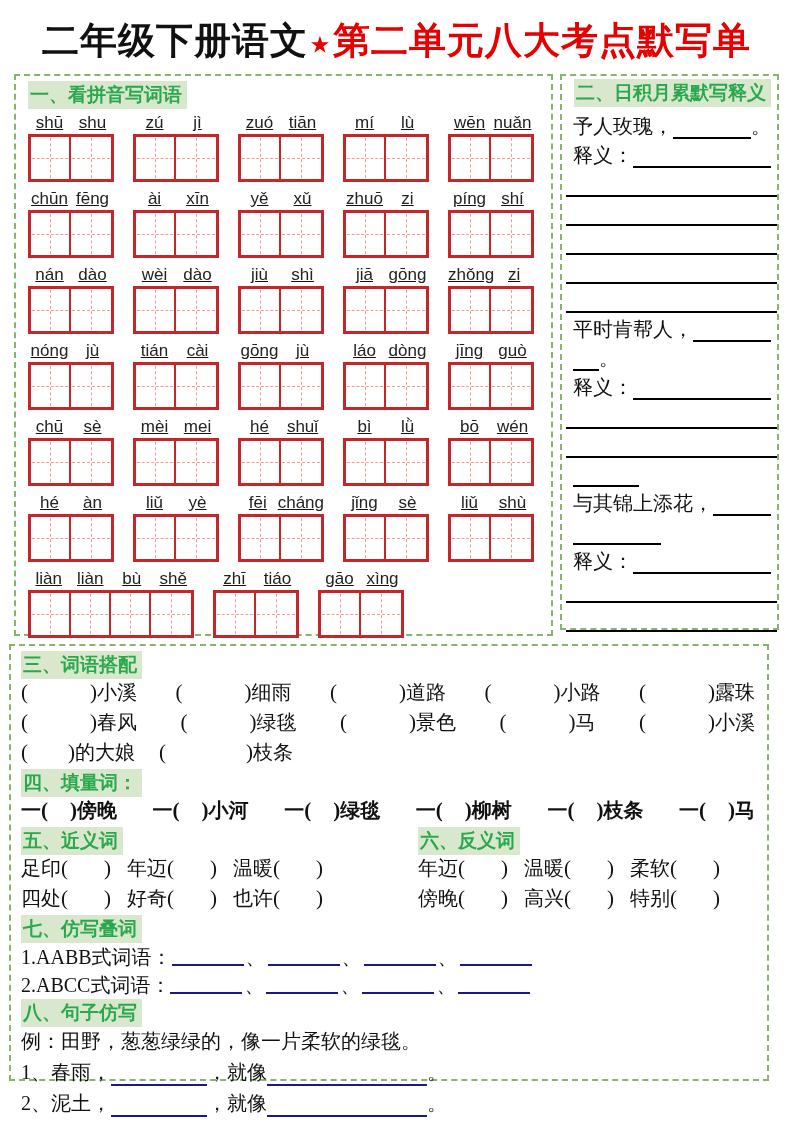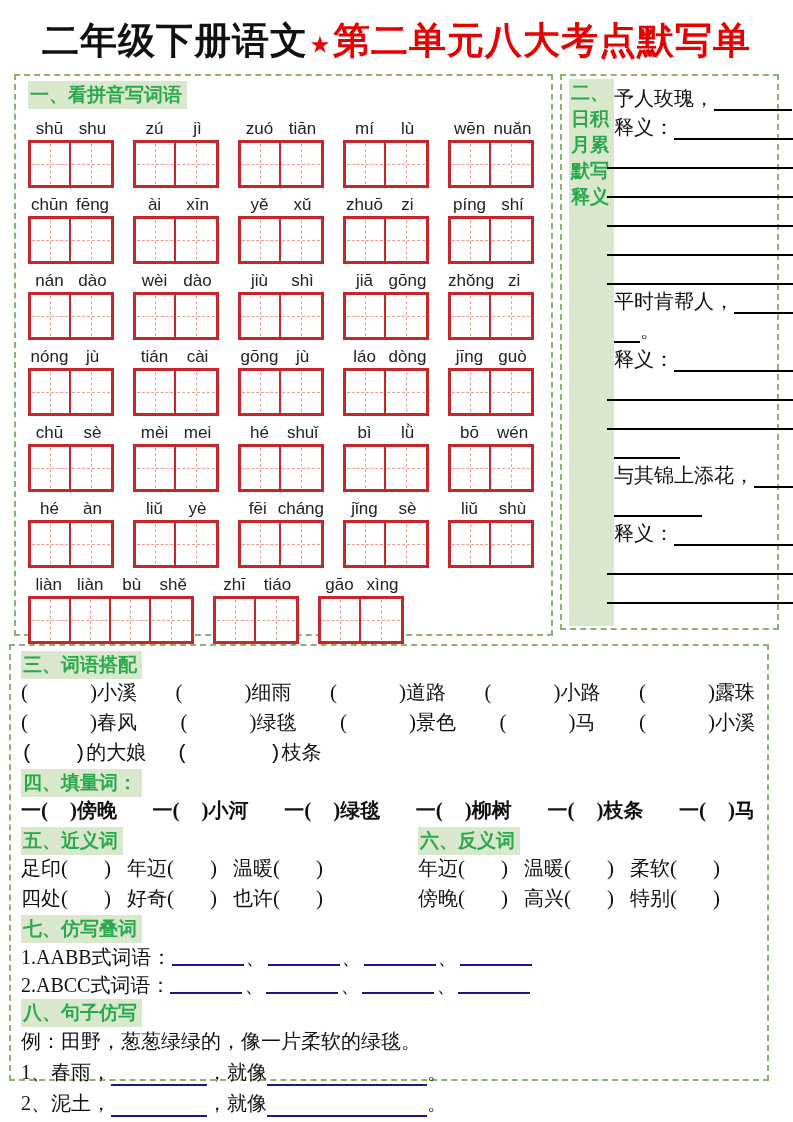"二、日积月累默写释义" .box-right { align-items: none -> flex-end; flex-direction: row -> column }
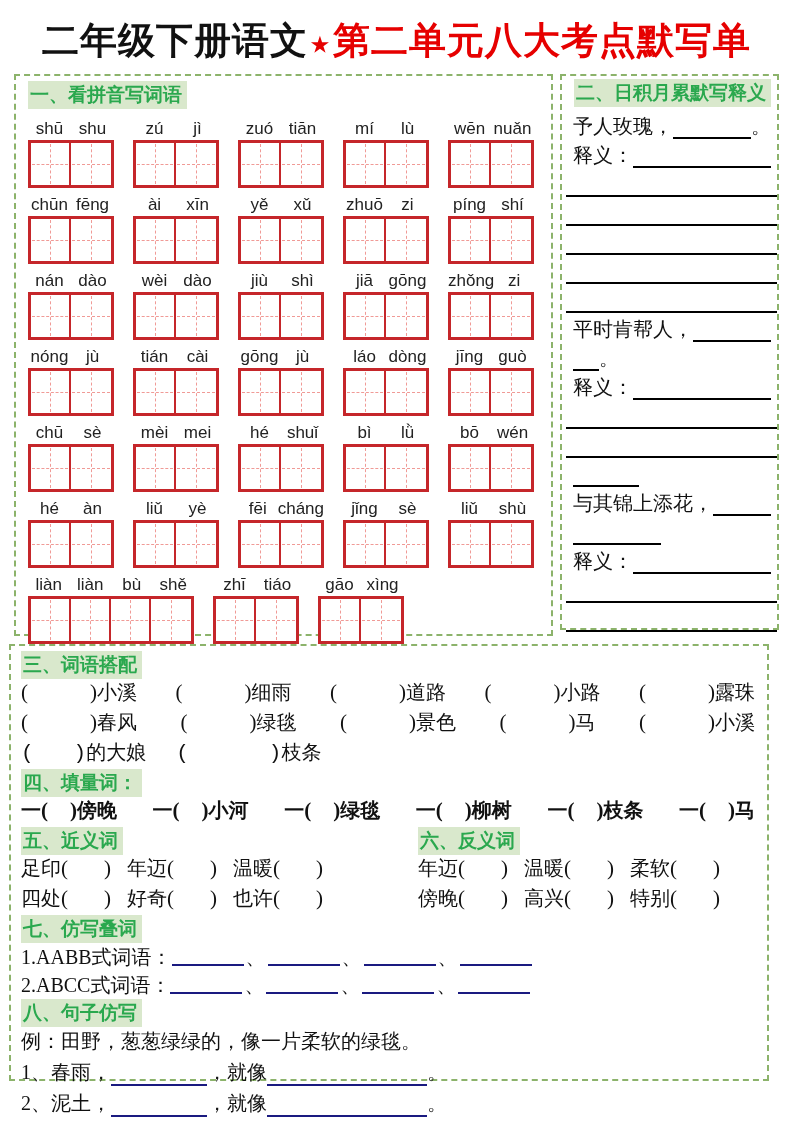"shū" .py-rows { margin-top: 7px -> 1px; text-decoration: none -> underline }
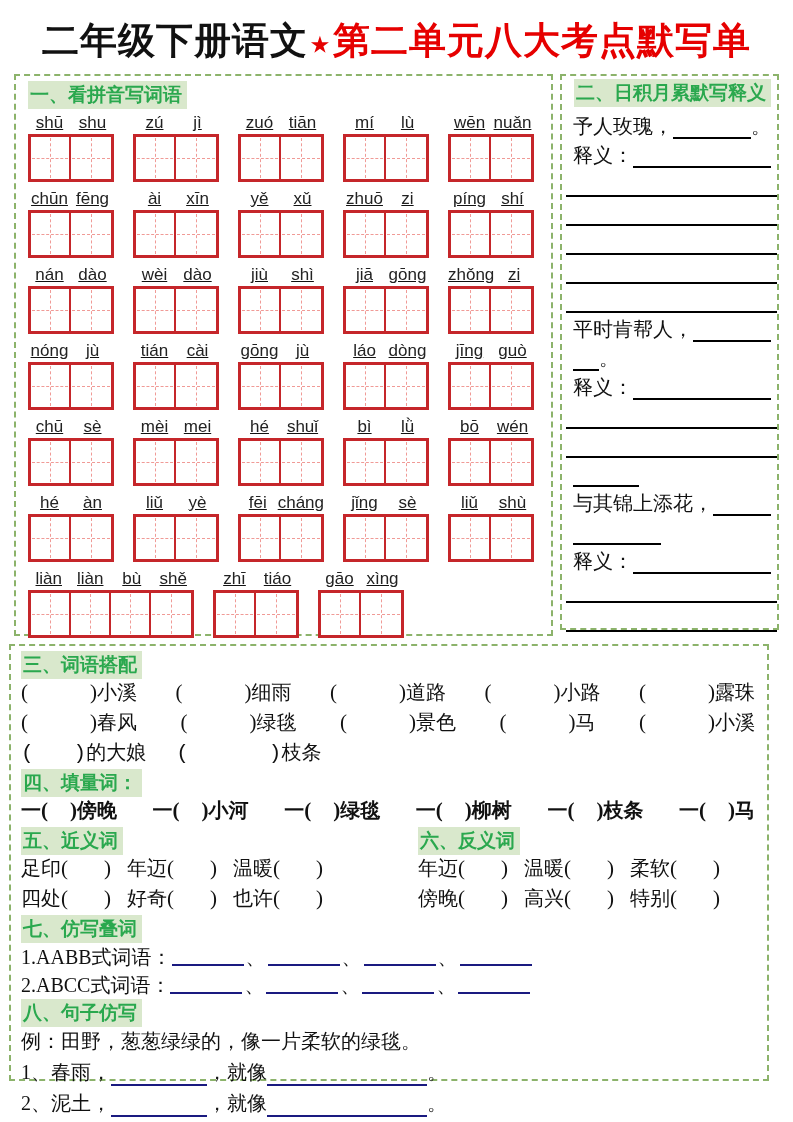"( )的大娘" .match-row.left3 { font-family: Liberation Mono, monospace -> none; gap: 30px -> 24px }
